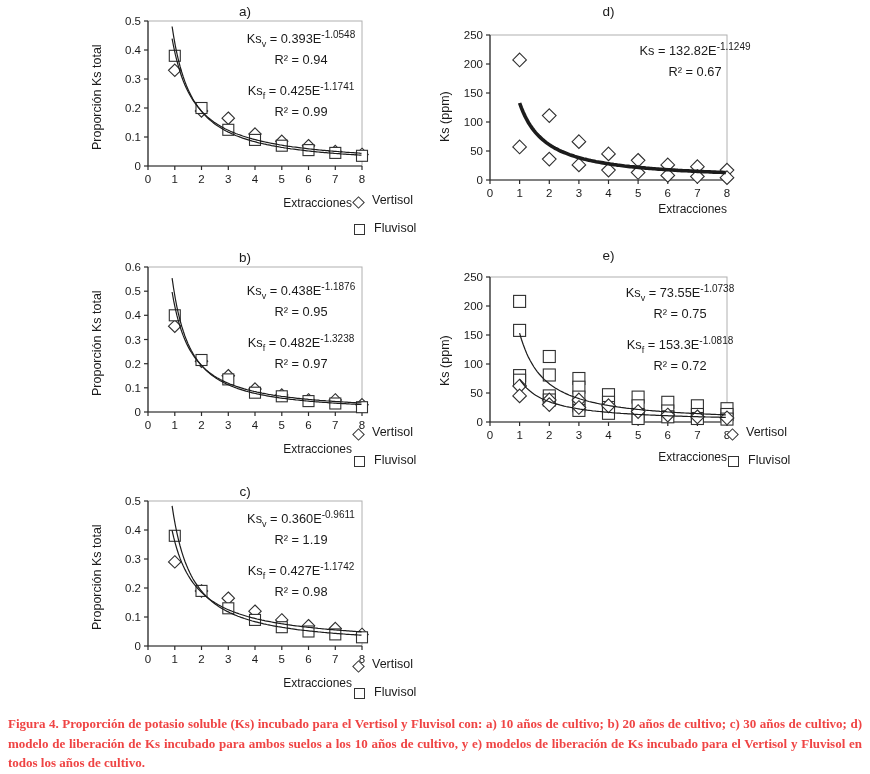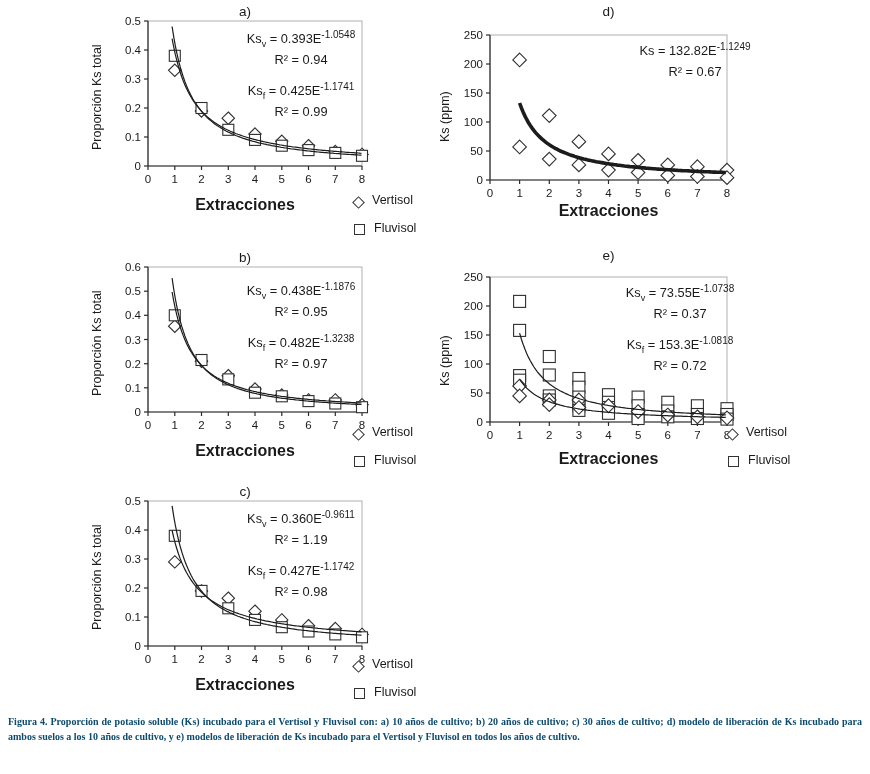"Extracciones" .xlabel { font-size: 16px -> 12px; font-weight: bold -> none; text-align: center -> right }
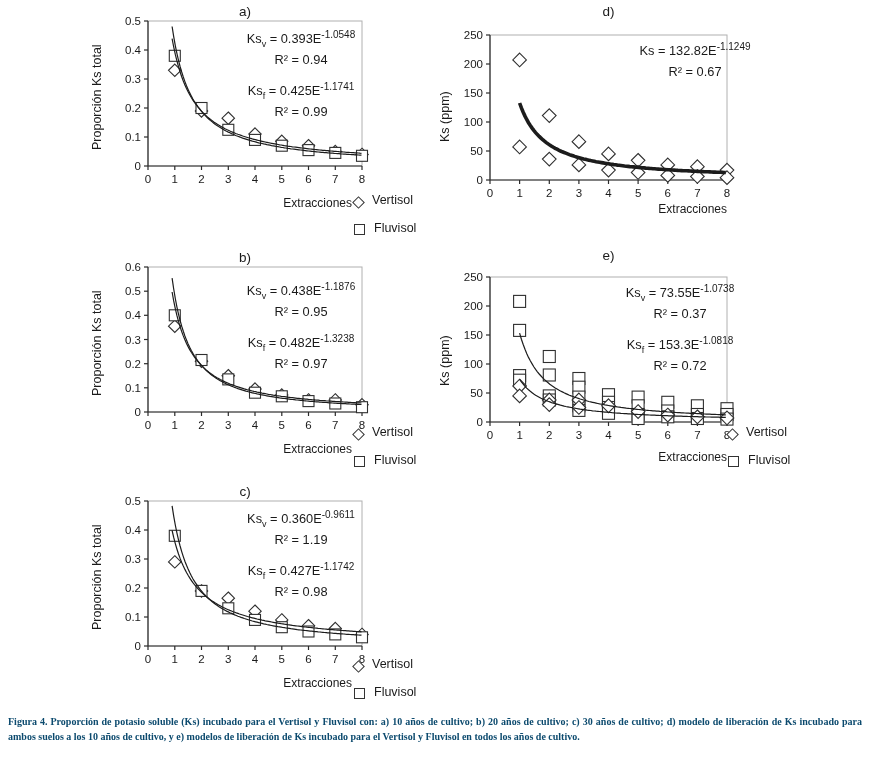"R² = 0.37" div.eq-line { text: 0.37 -> 0.75 }
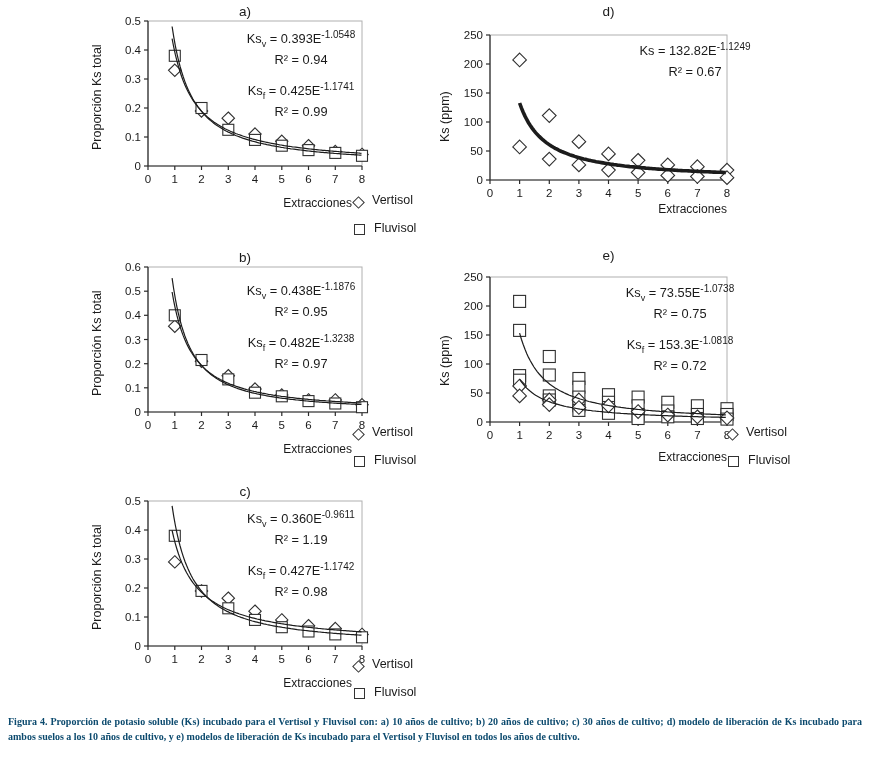"Figura 4. Proporción de potasio" .caption { color: #0c4a6e -> #ef4444; font-size: 10px -> 13px }
